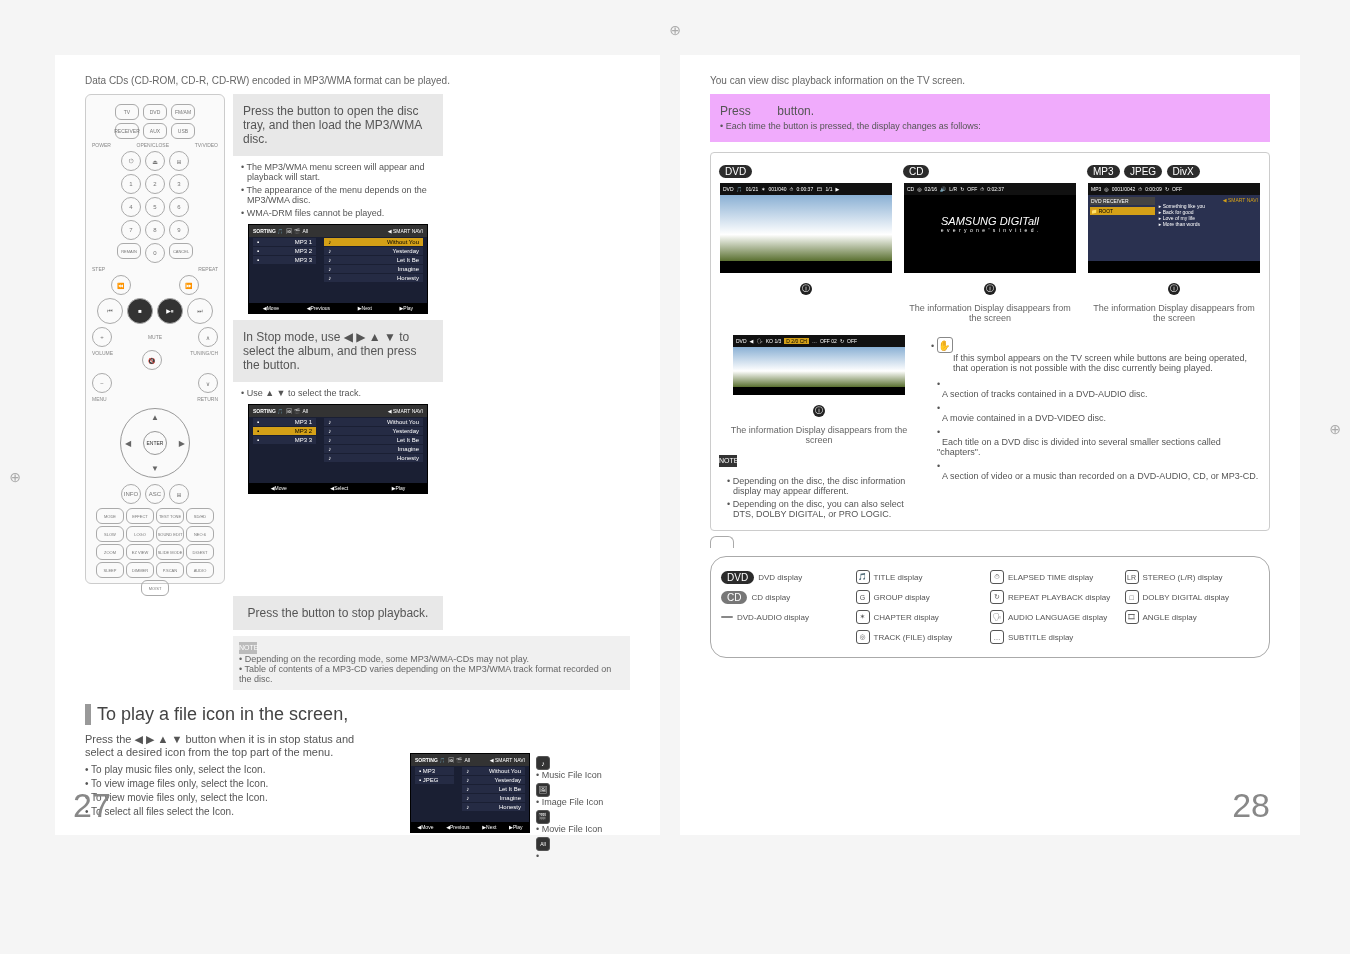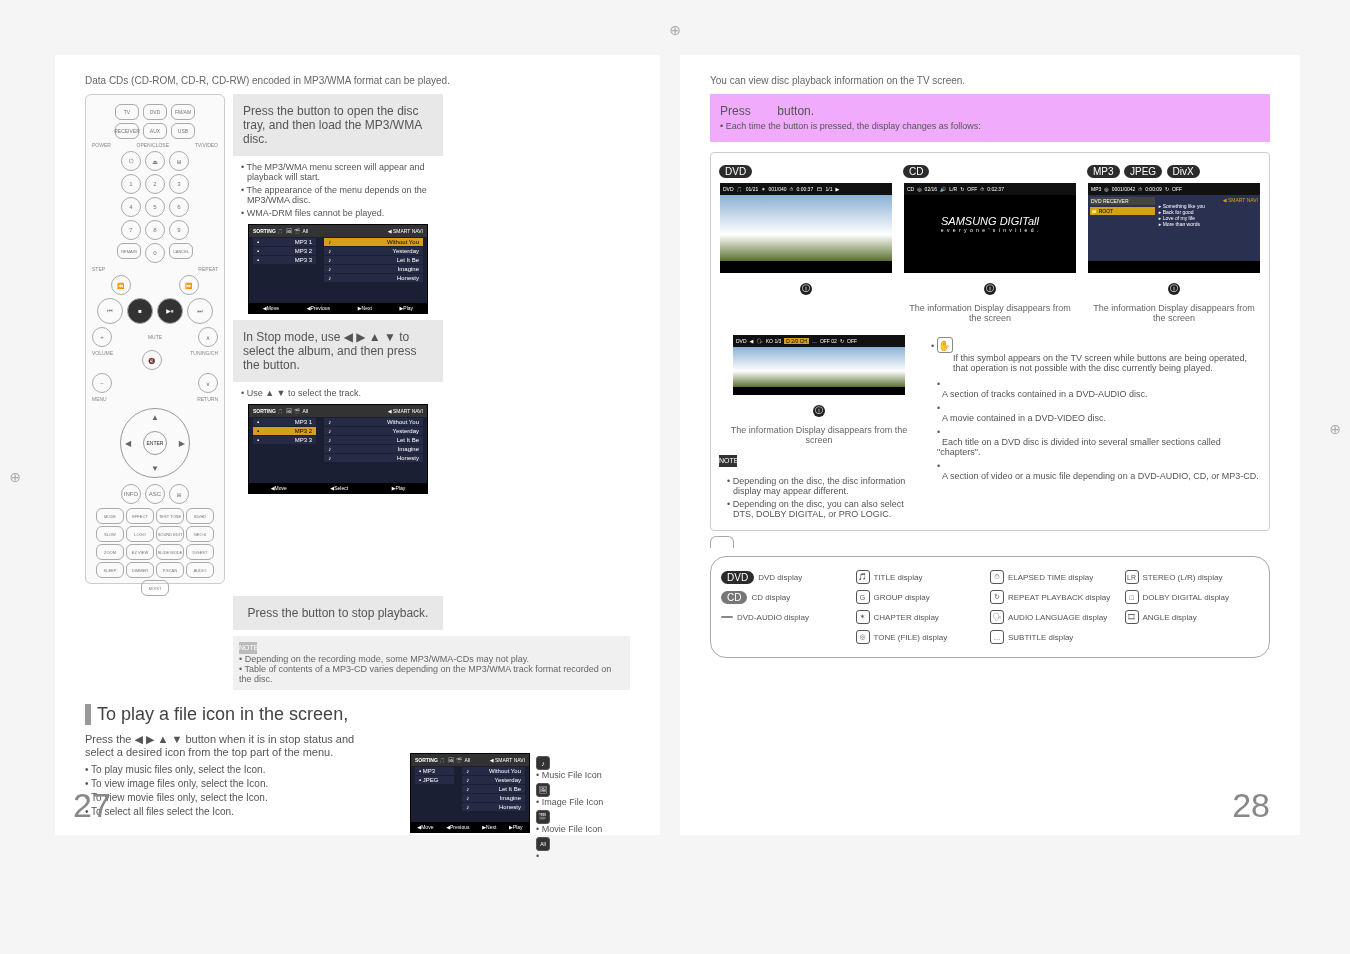"A section of video or" span { text: file depending -> than recorded }
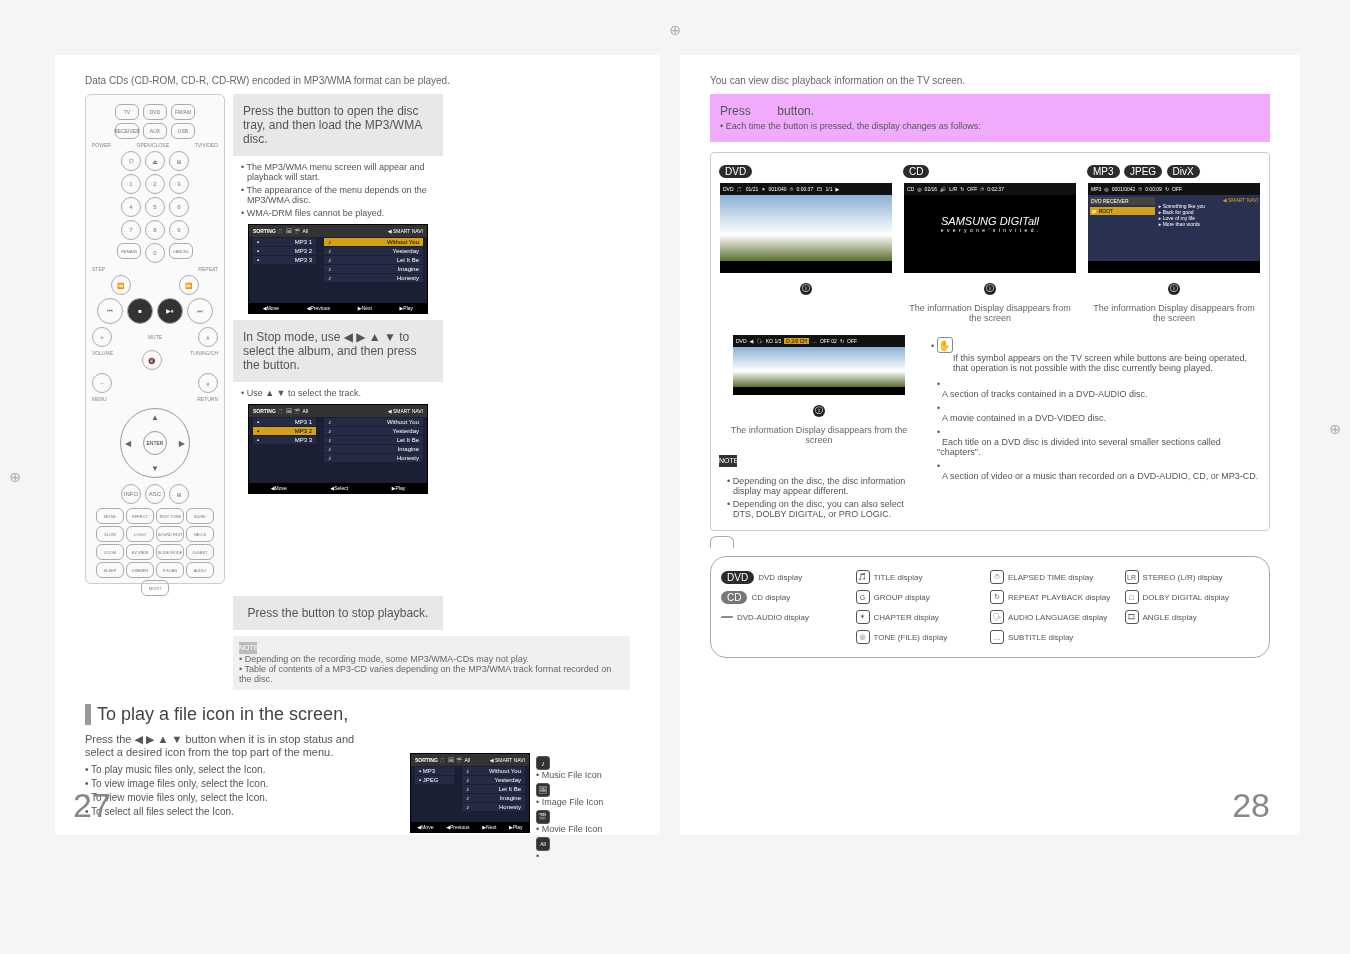"TONE (FILE) display" span { text: TONE -> TRACK }
